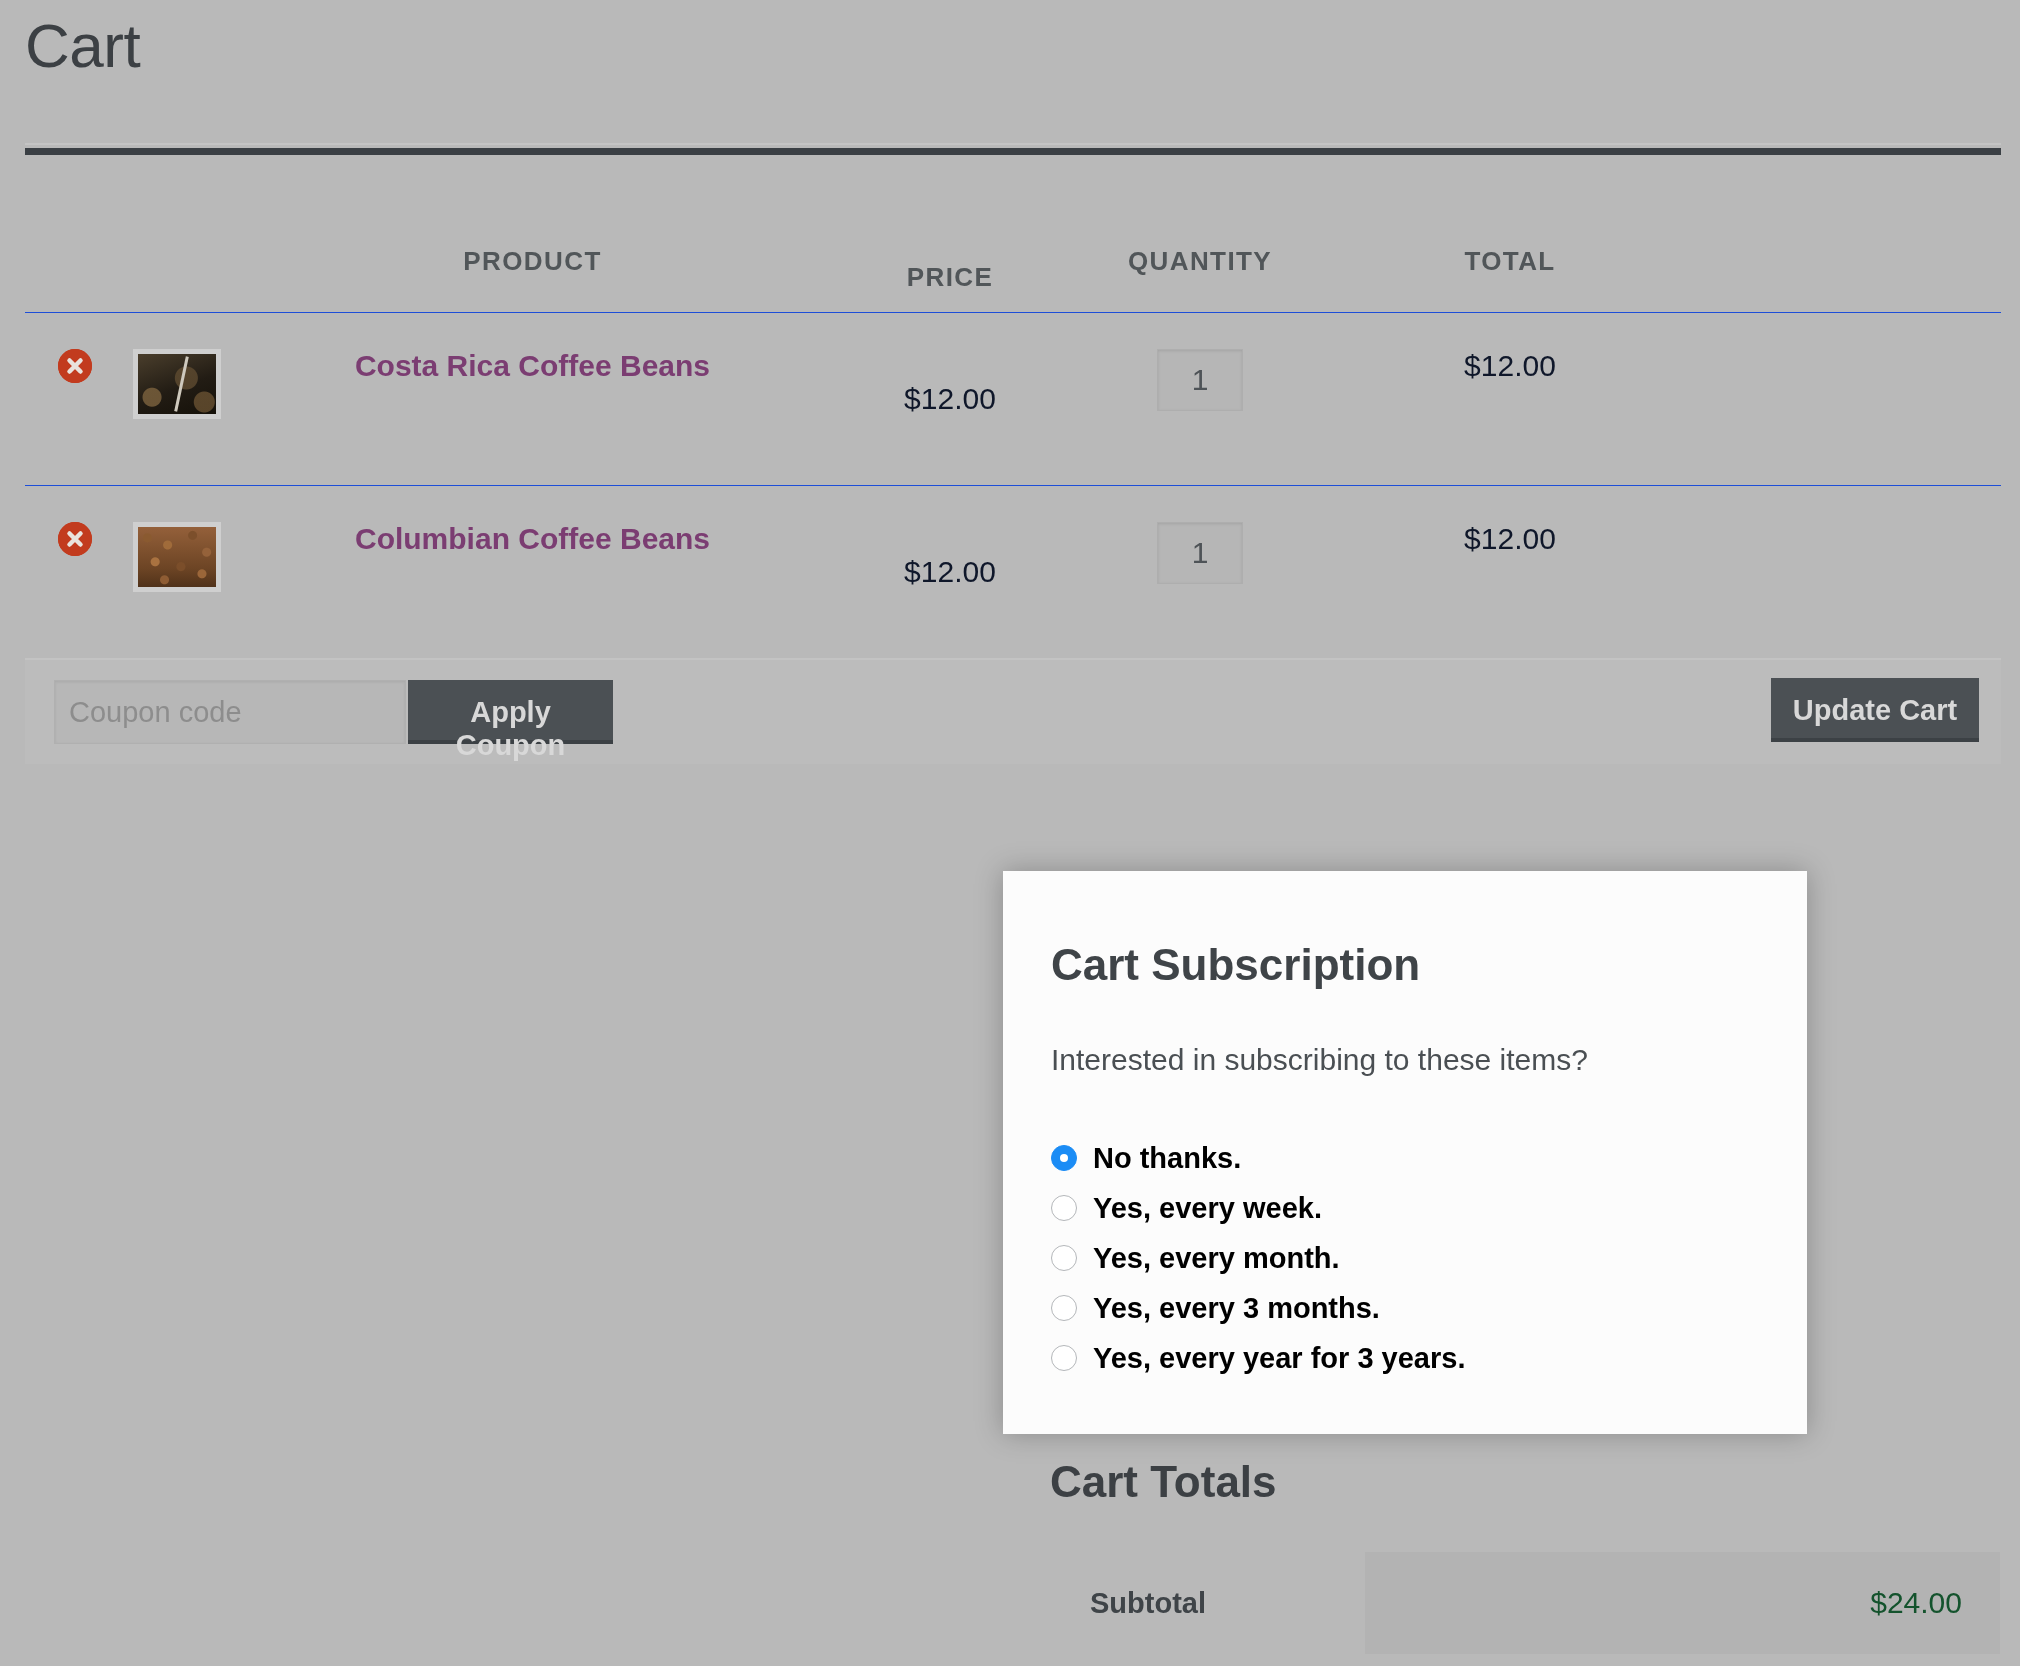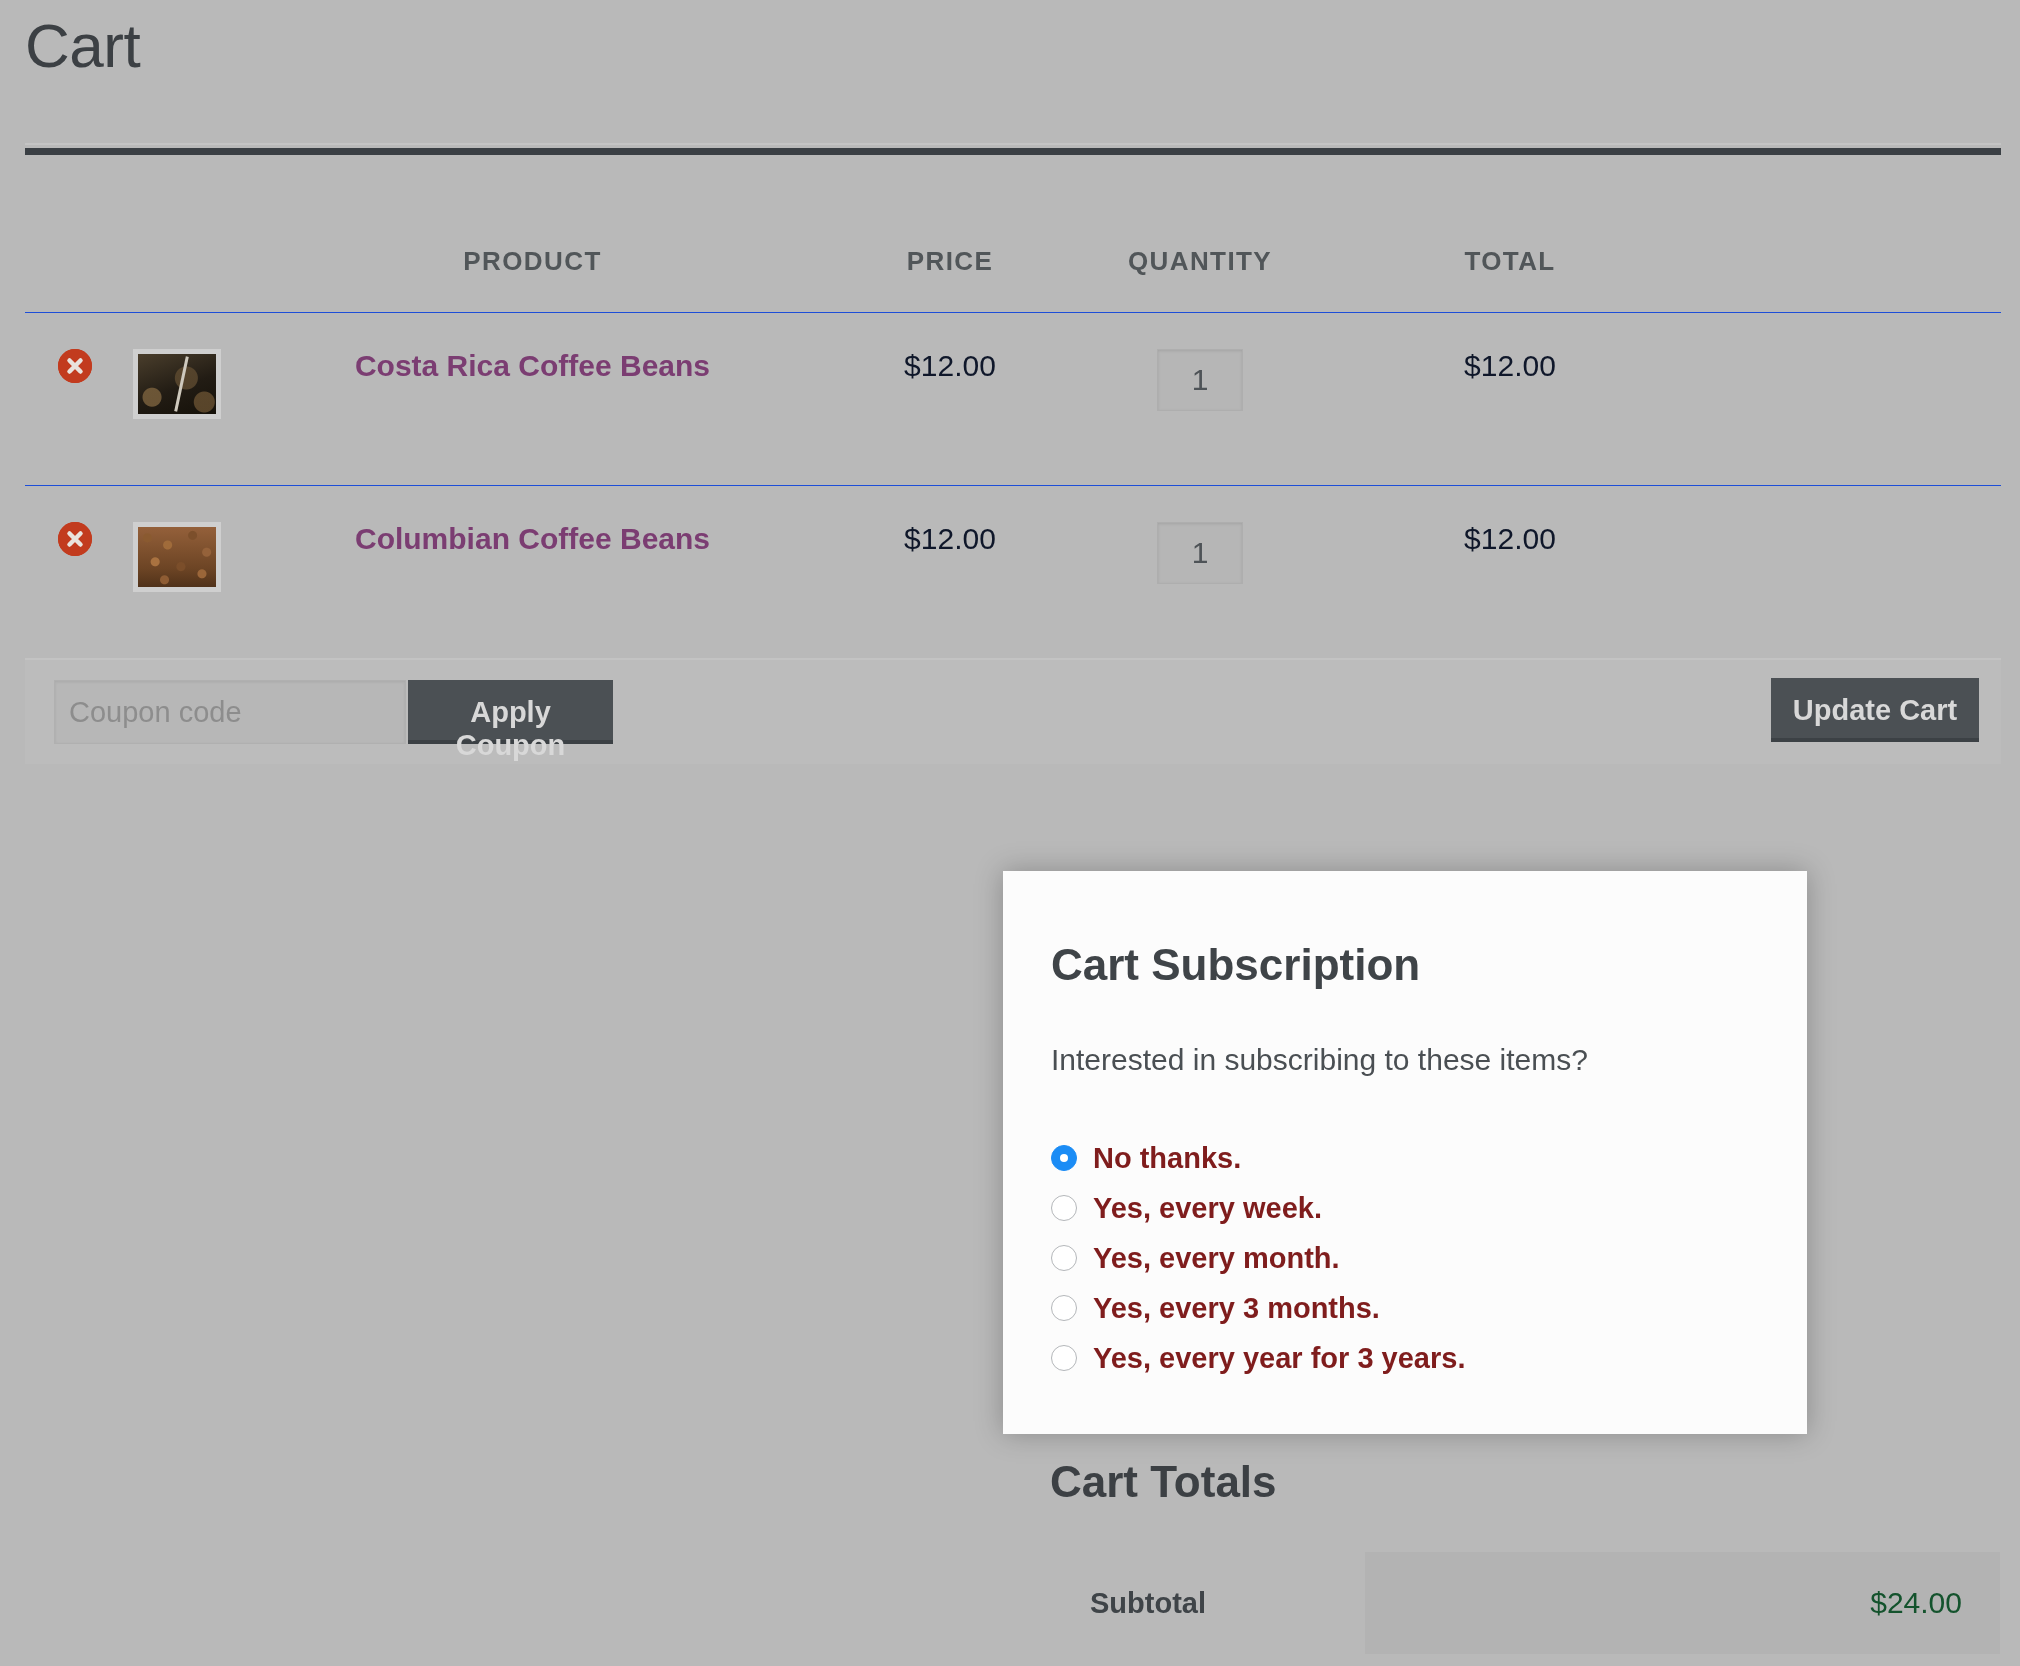"PRICE" .col-price { margin-top: none -> 33px }
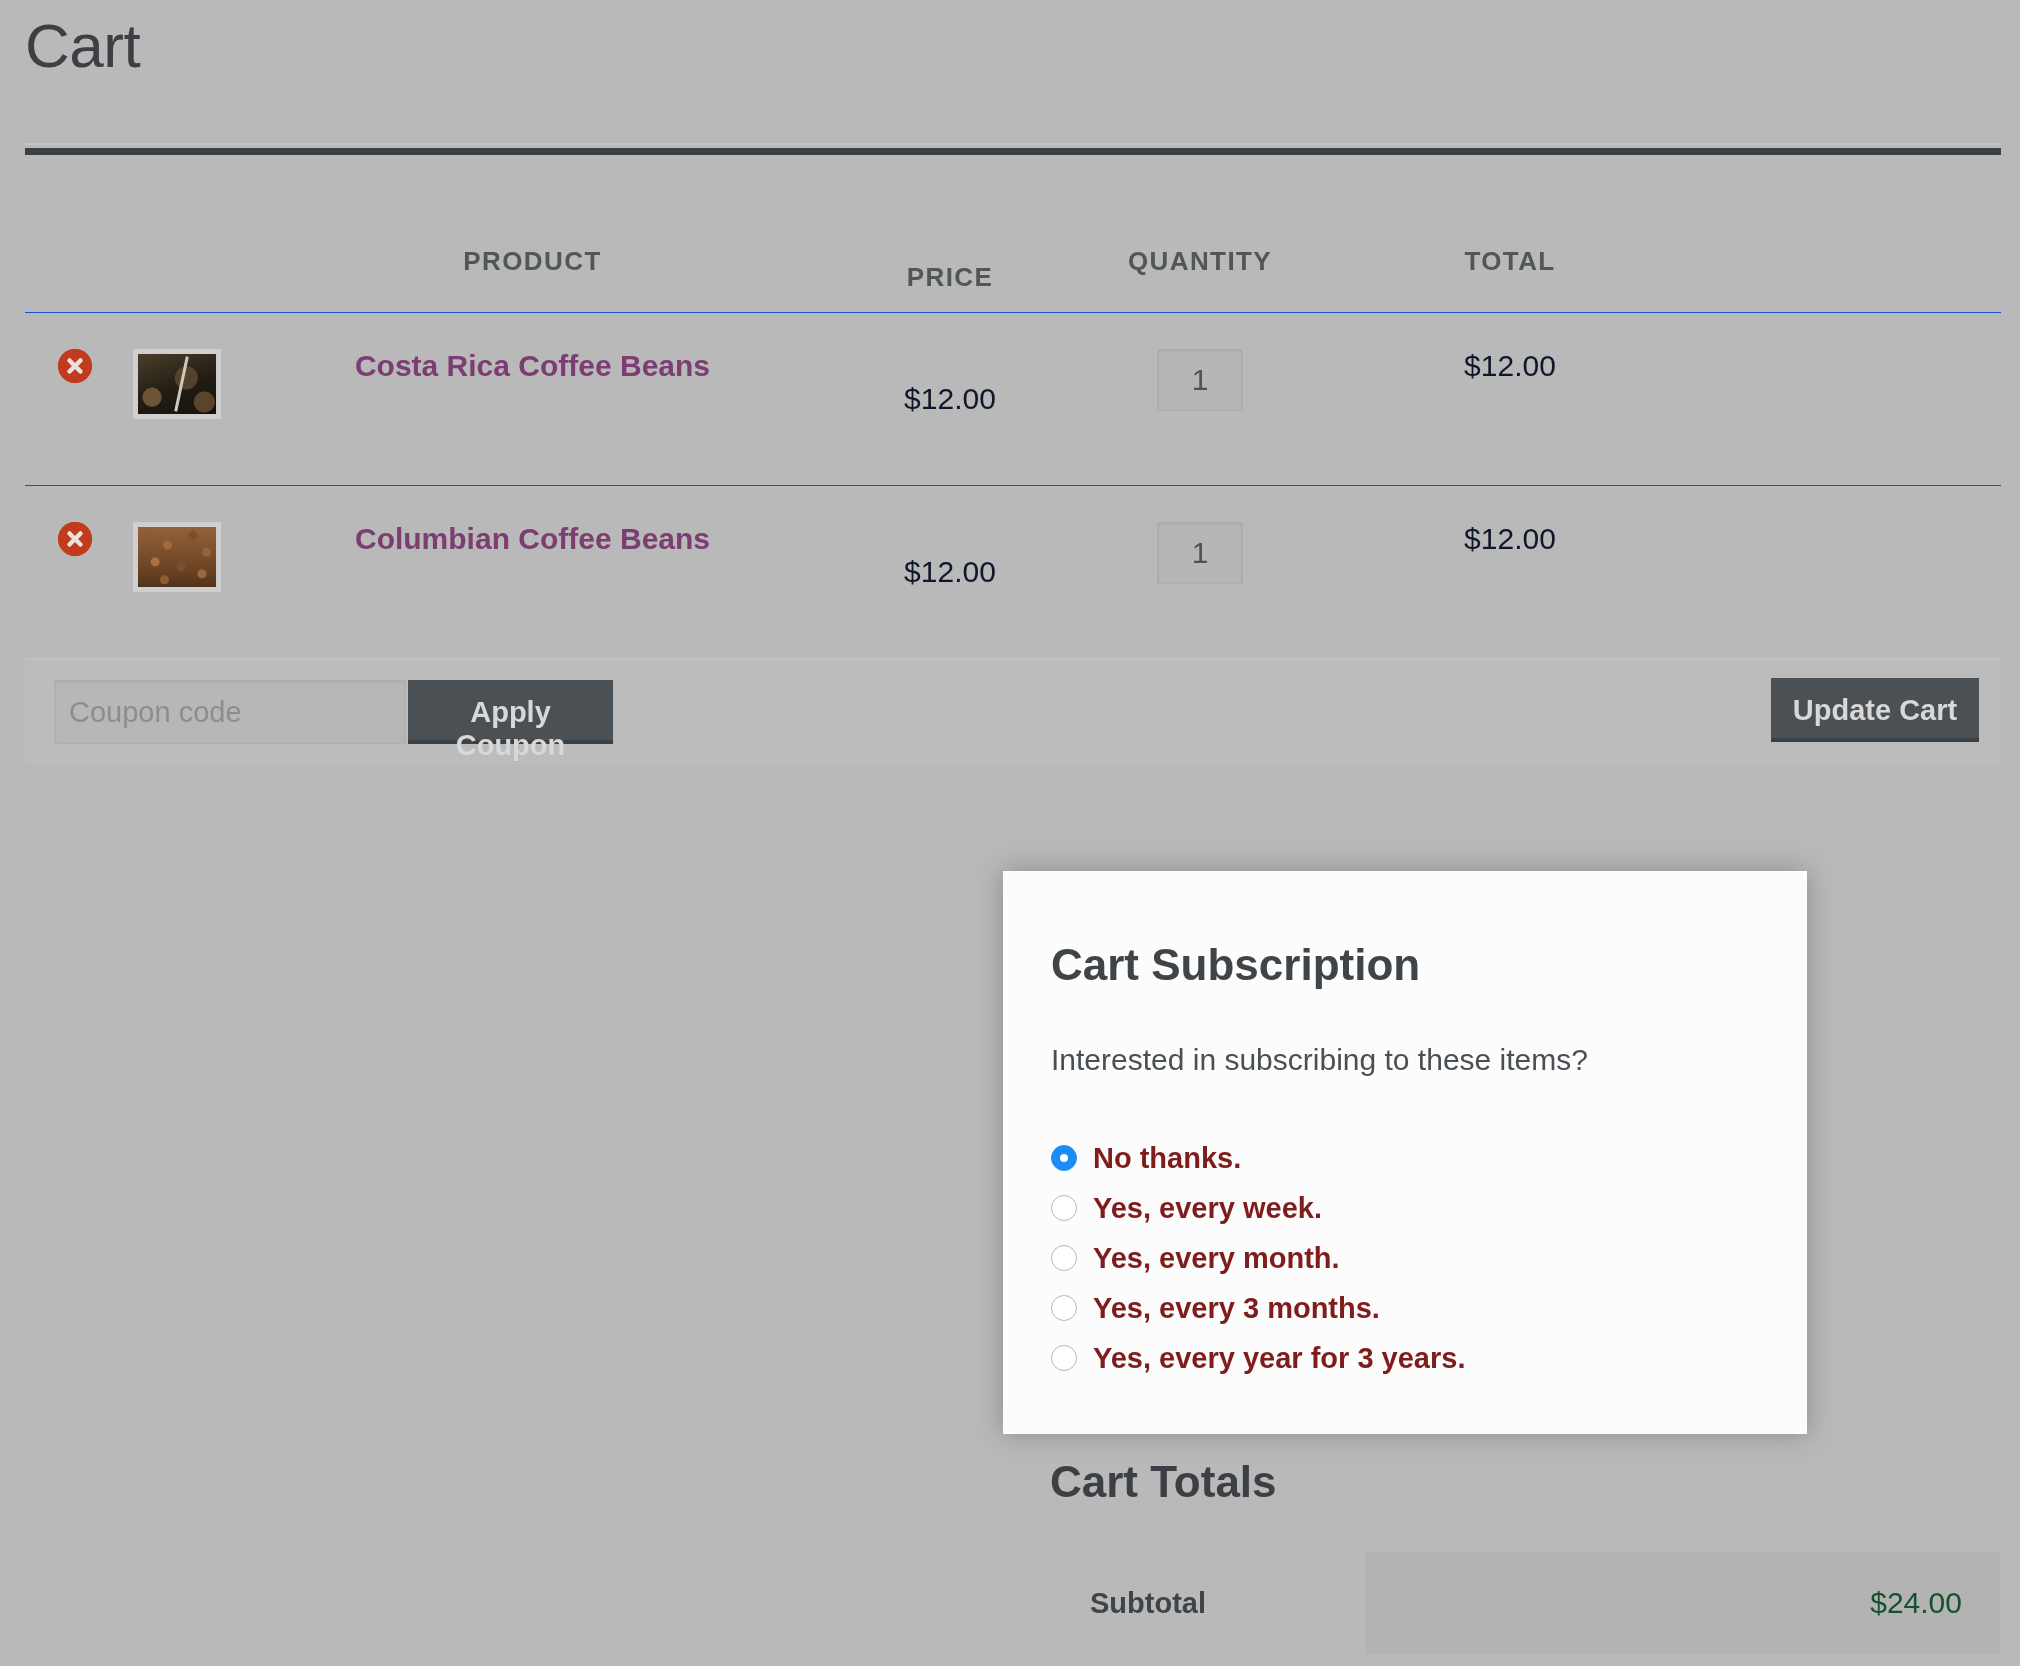"No thanks." .radio-label { color: #7f1d1d -> #000000 }
